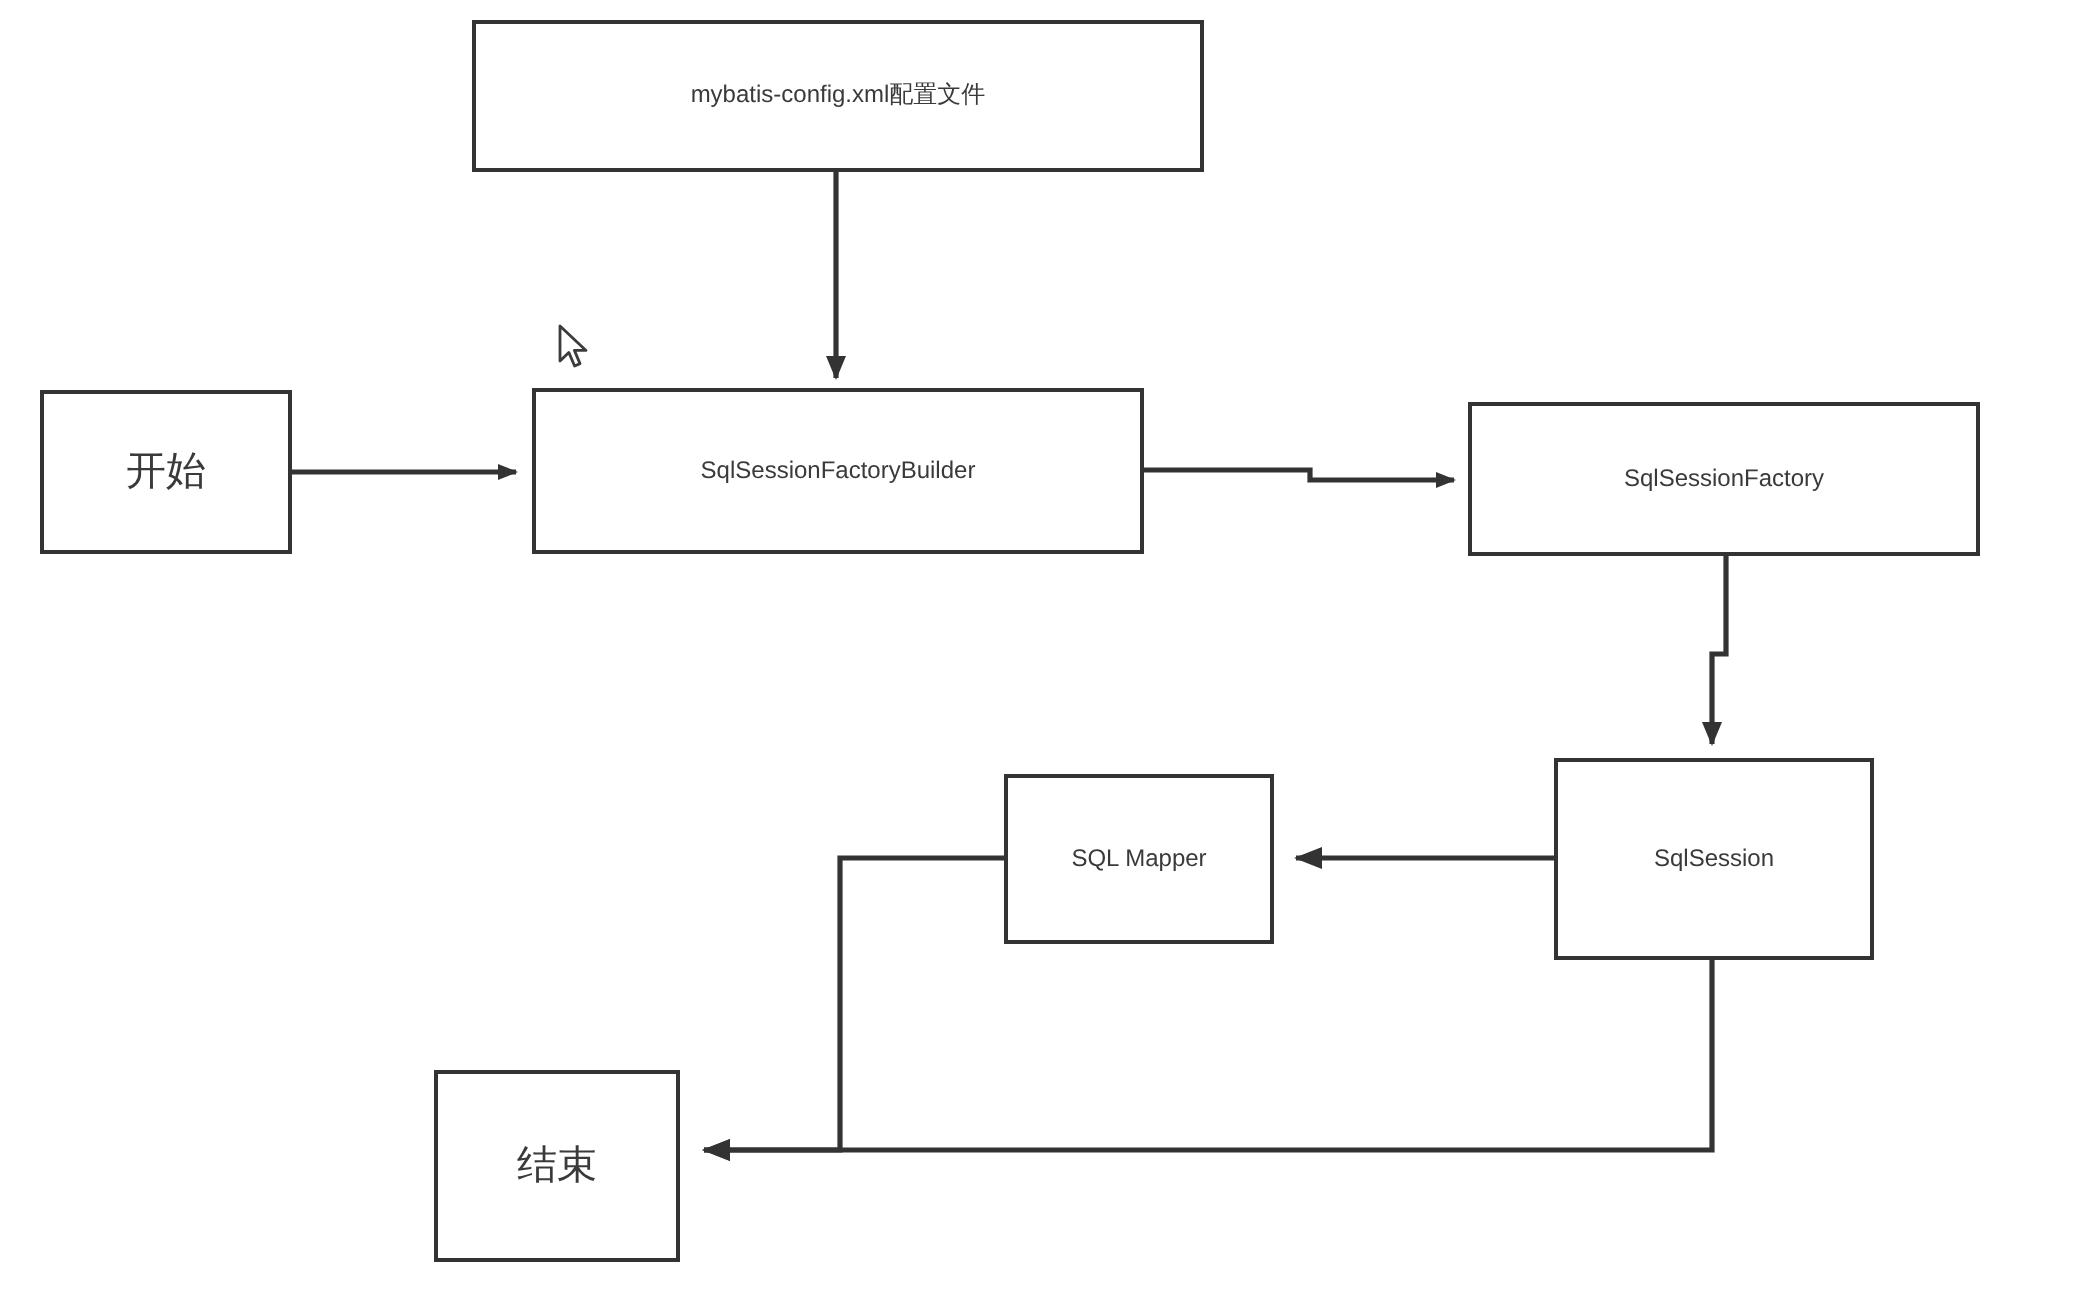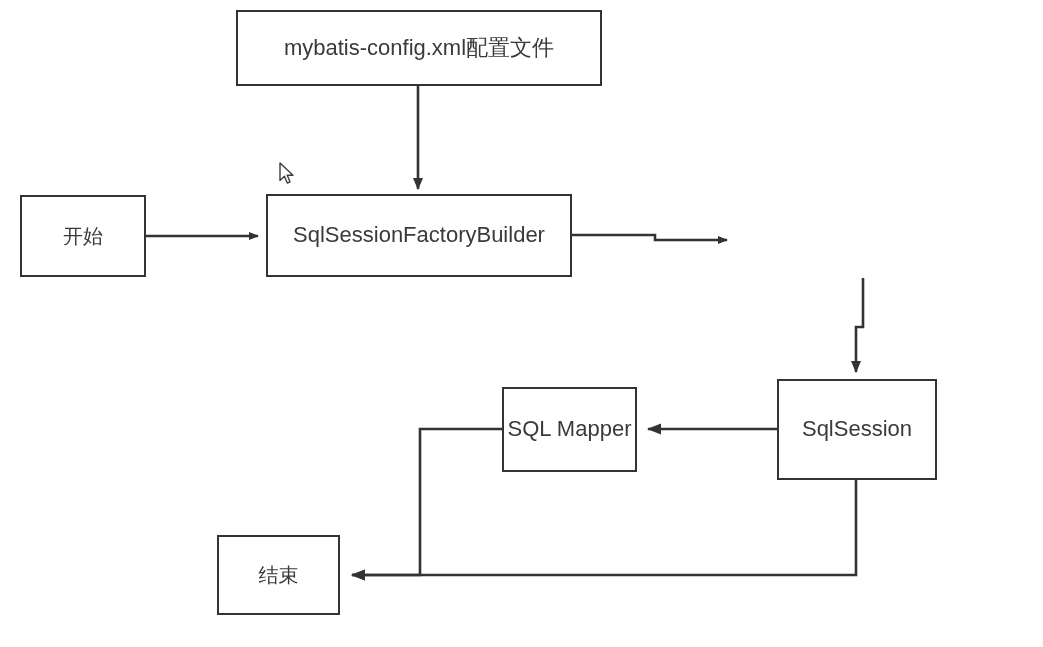"mybatis-config.xml配置文件" .lat { font-size: 22px -> 12px }
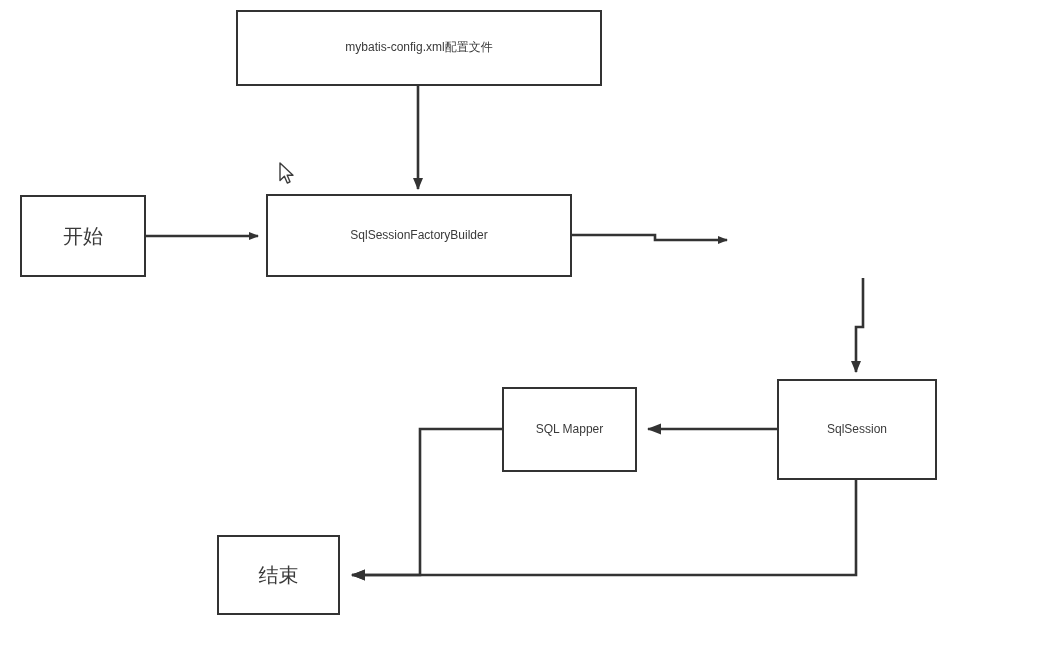"SqlSessionFactory" div.node { html: none -> <div> <span>SqlSessionFactory</span> </div> }
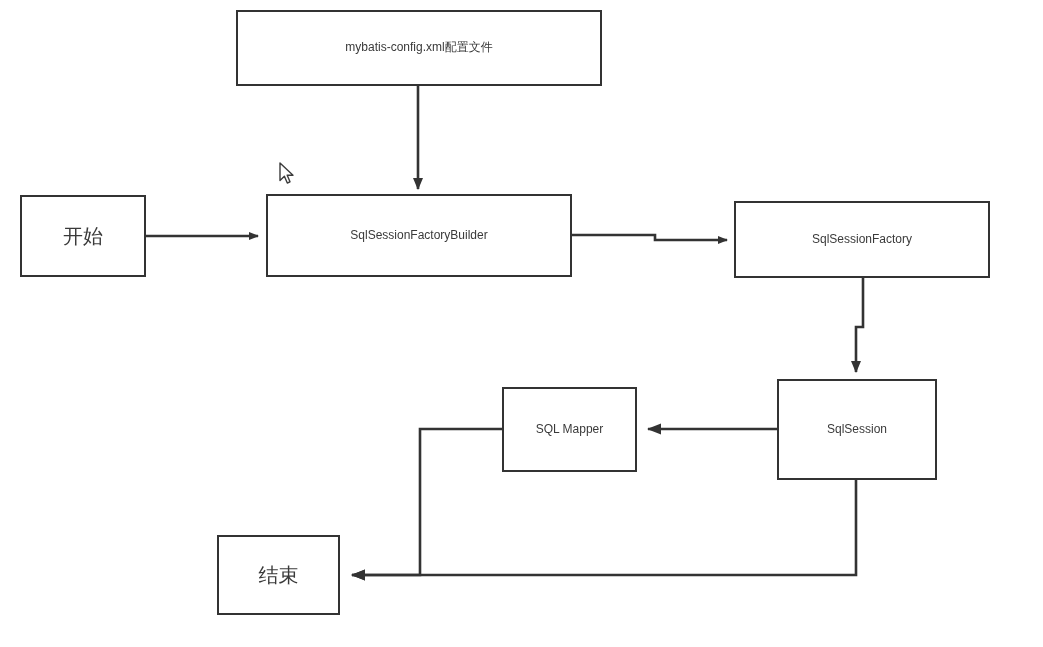"结束" div.node { height: 80px -> 96px }
